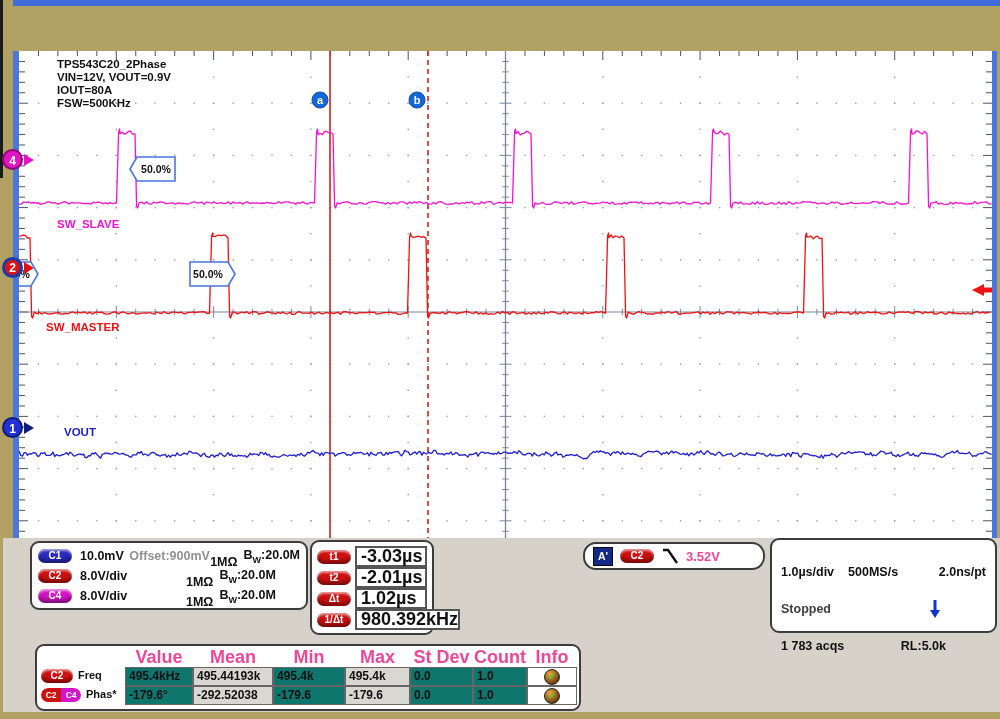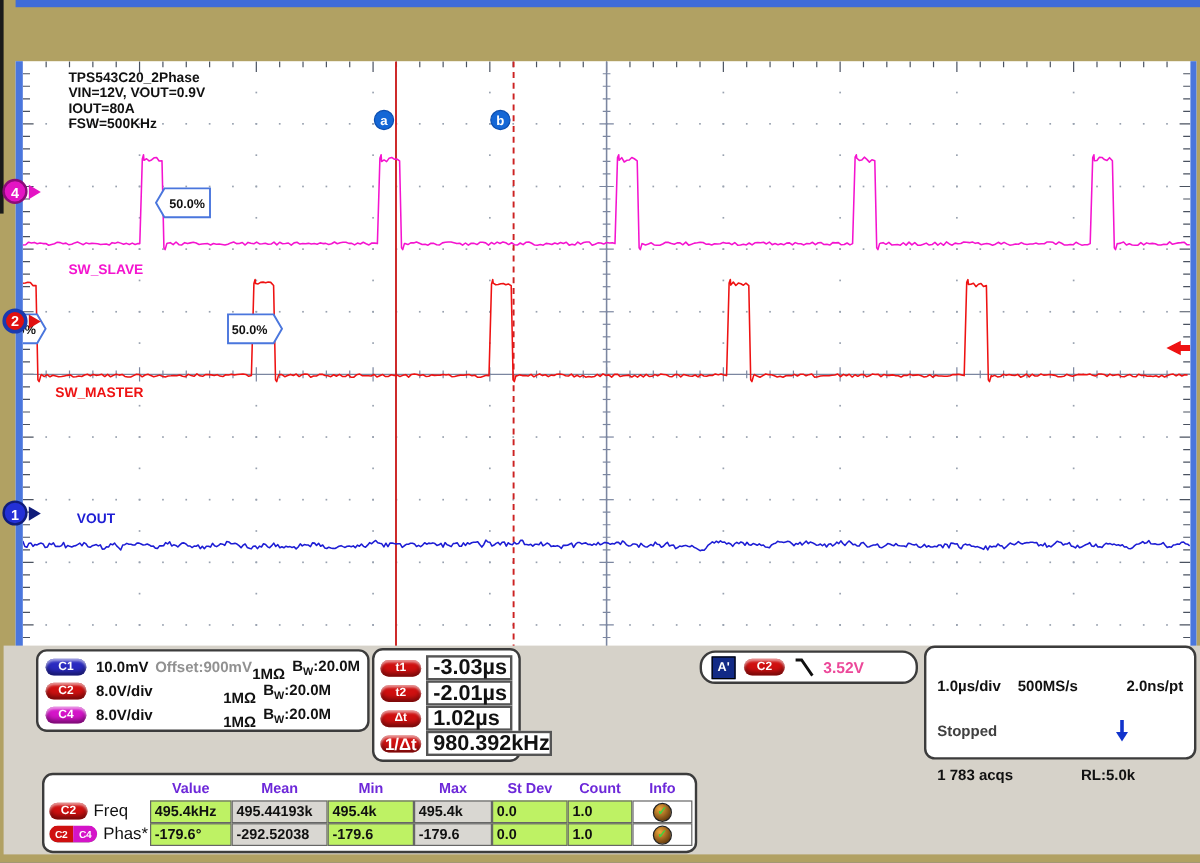"1/Δt" span.pill { font-size: 14px -> 10px }
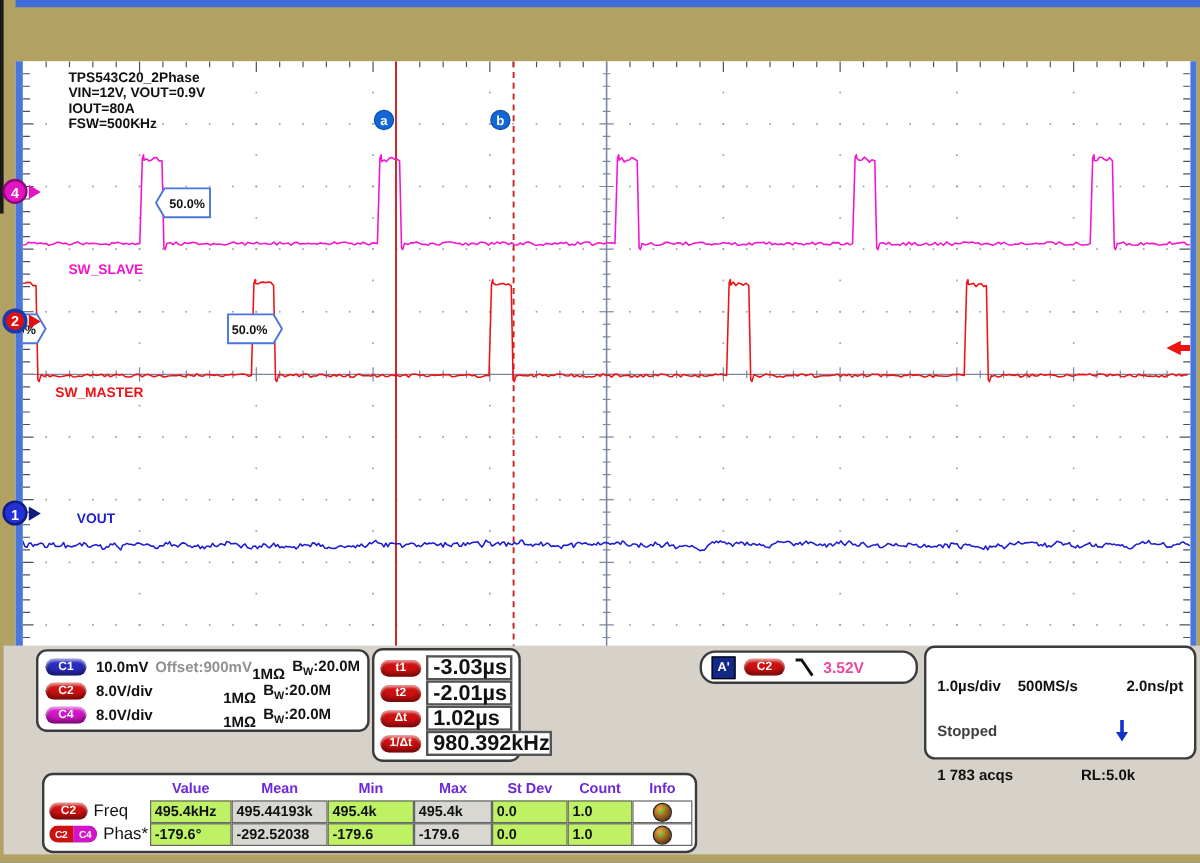"Value" .mhead { color: #6d28d9 -> #ec4899; font-size: 12px -> 18px }
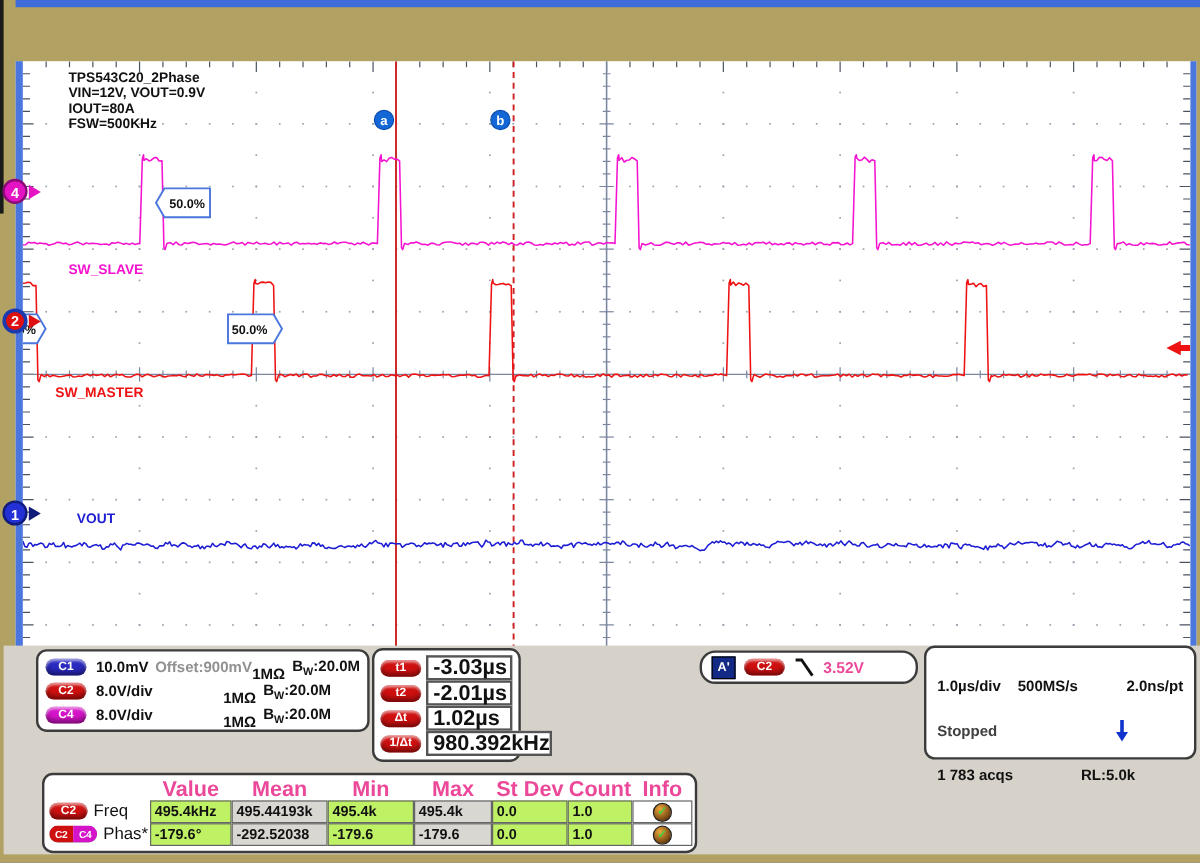"Freq" .mname { font-size: 14px -> 11px; font-weight: normal -> bold }
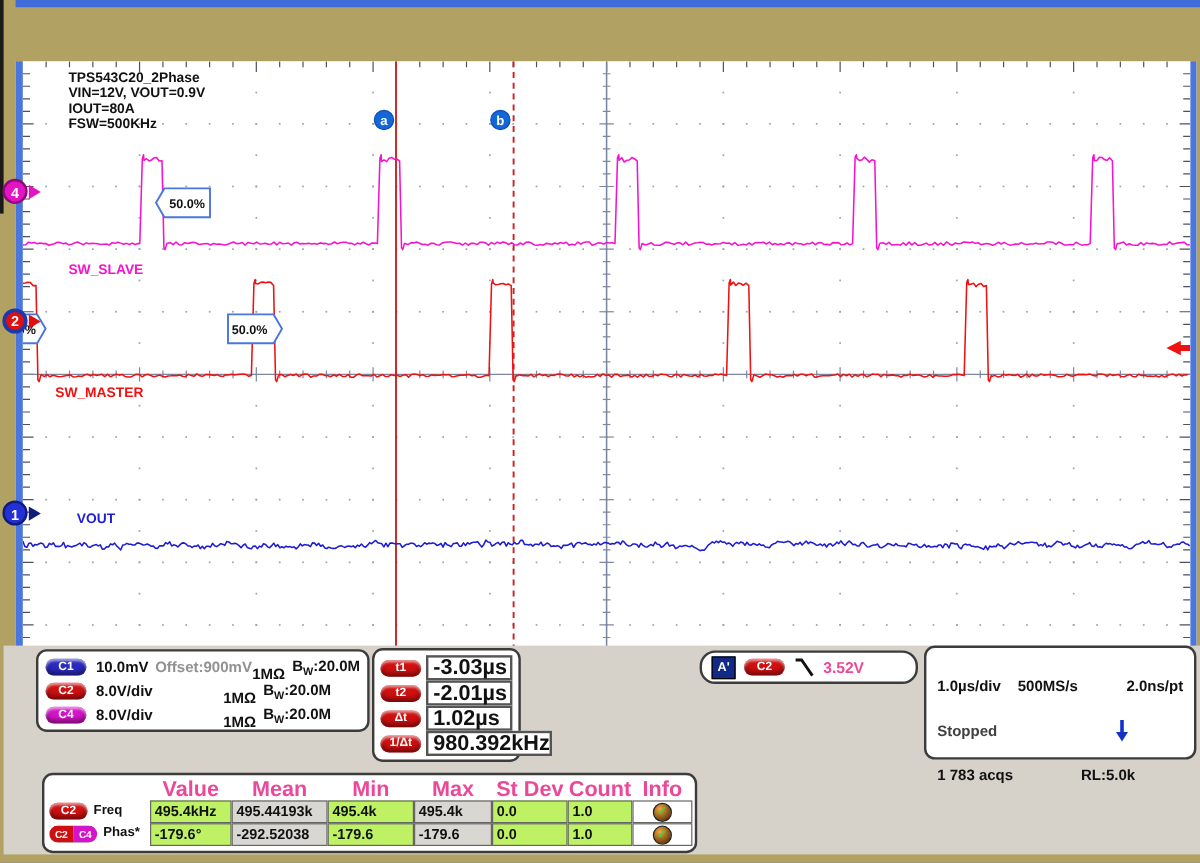"495.4kHz" .mcell { background: #bef264 -> #0f766e }
